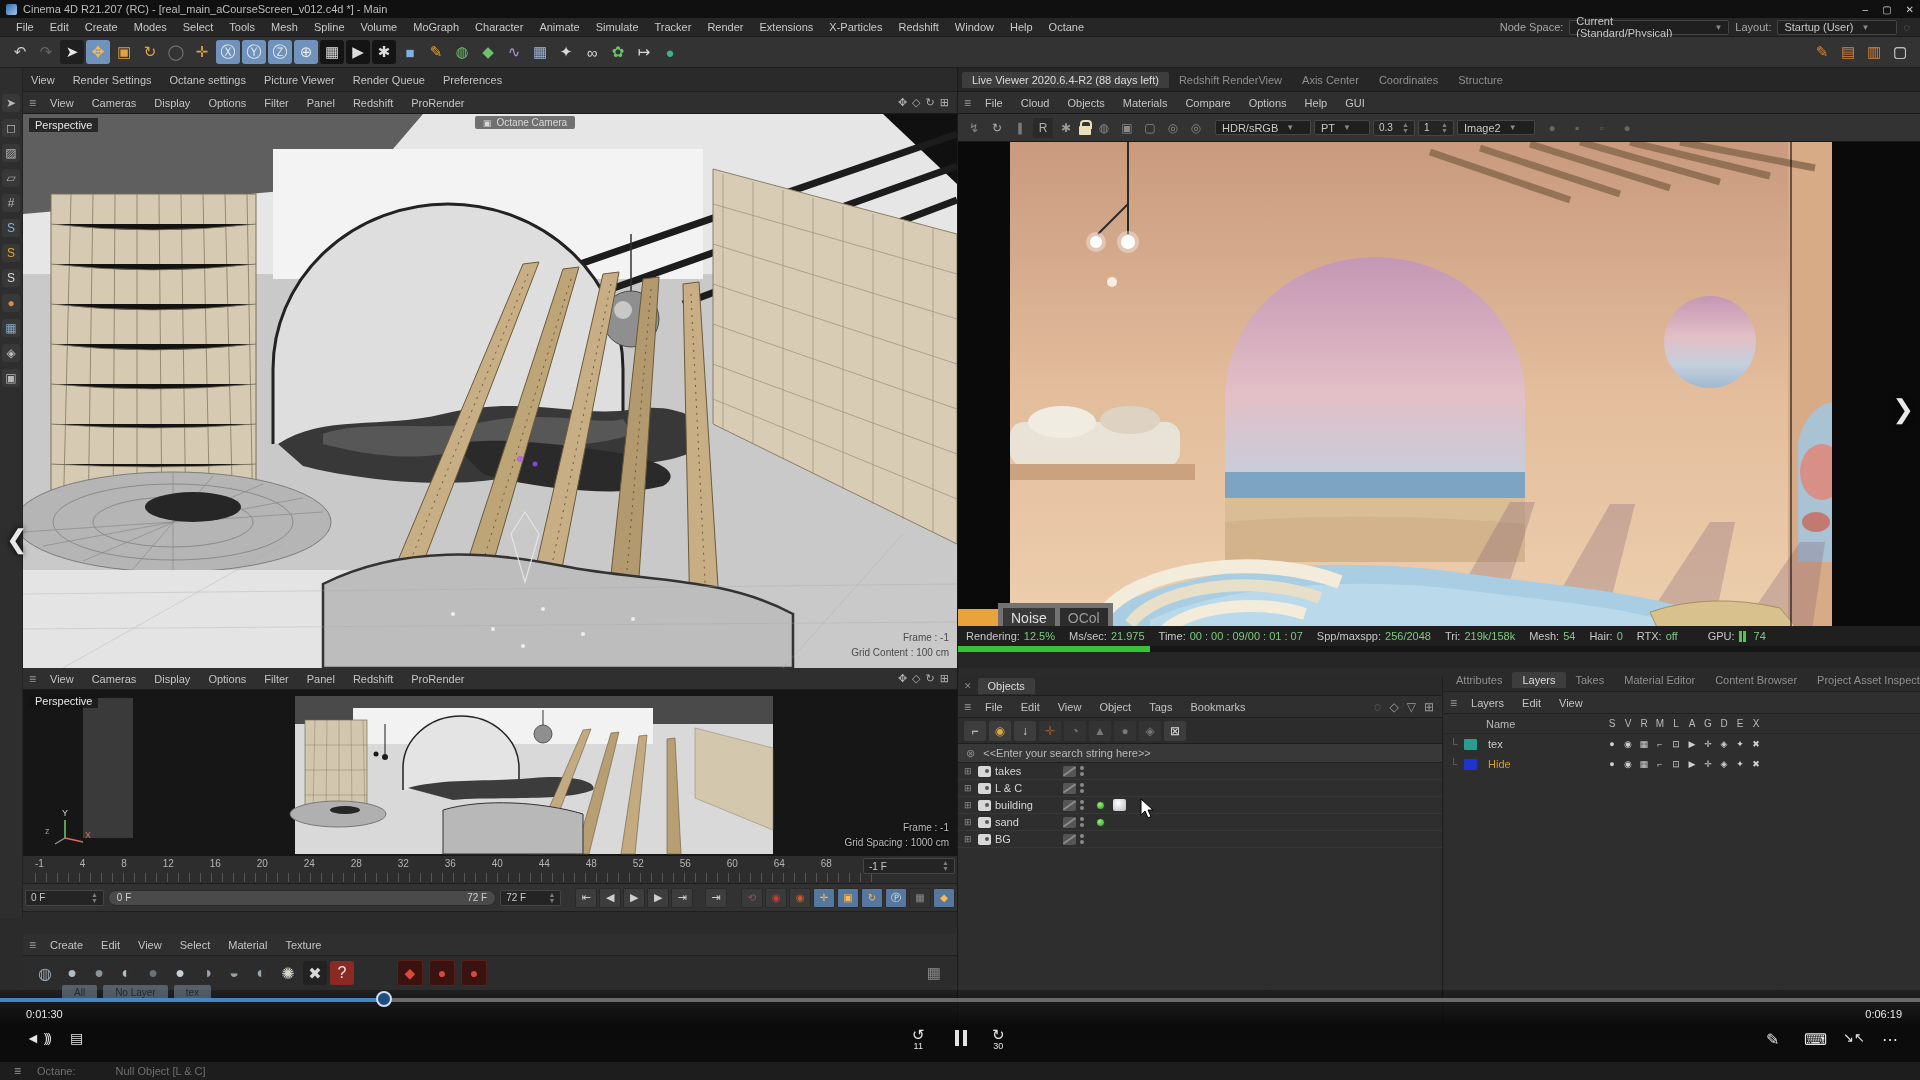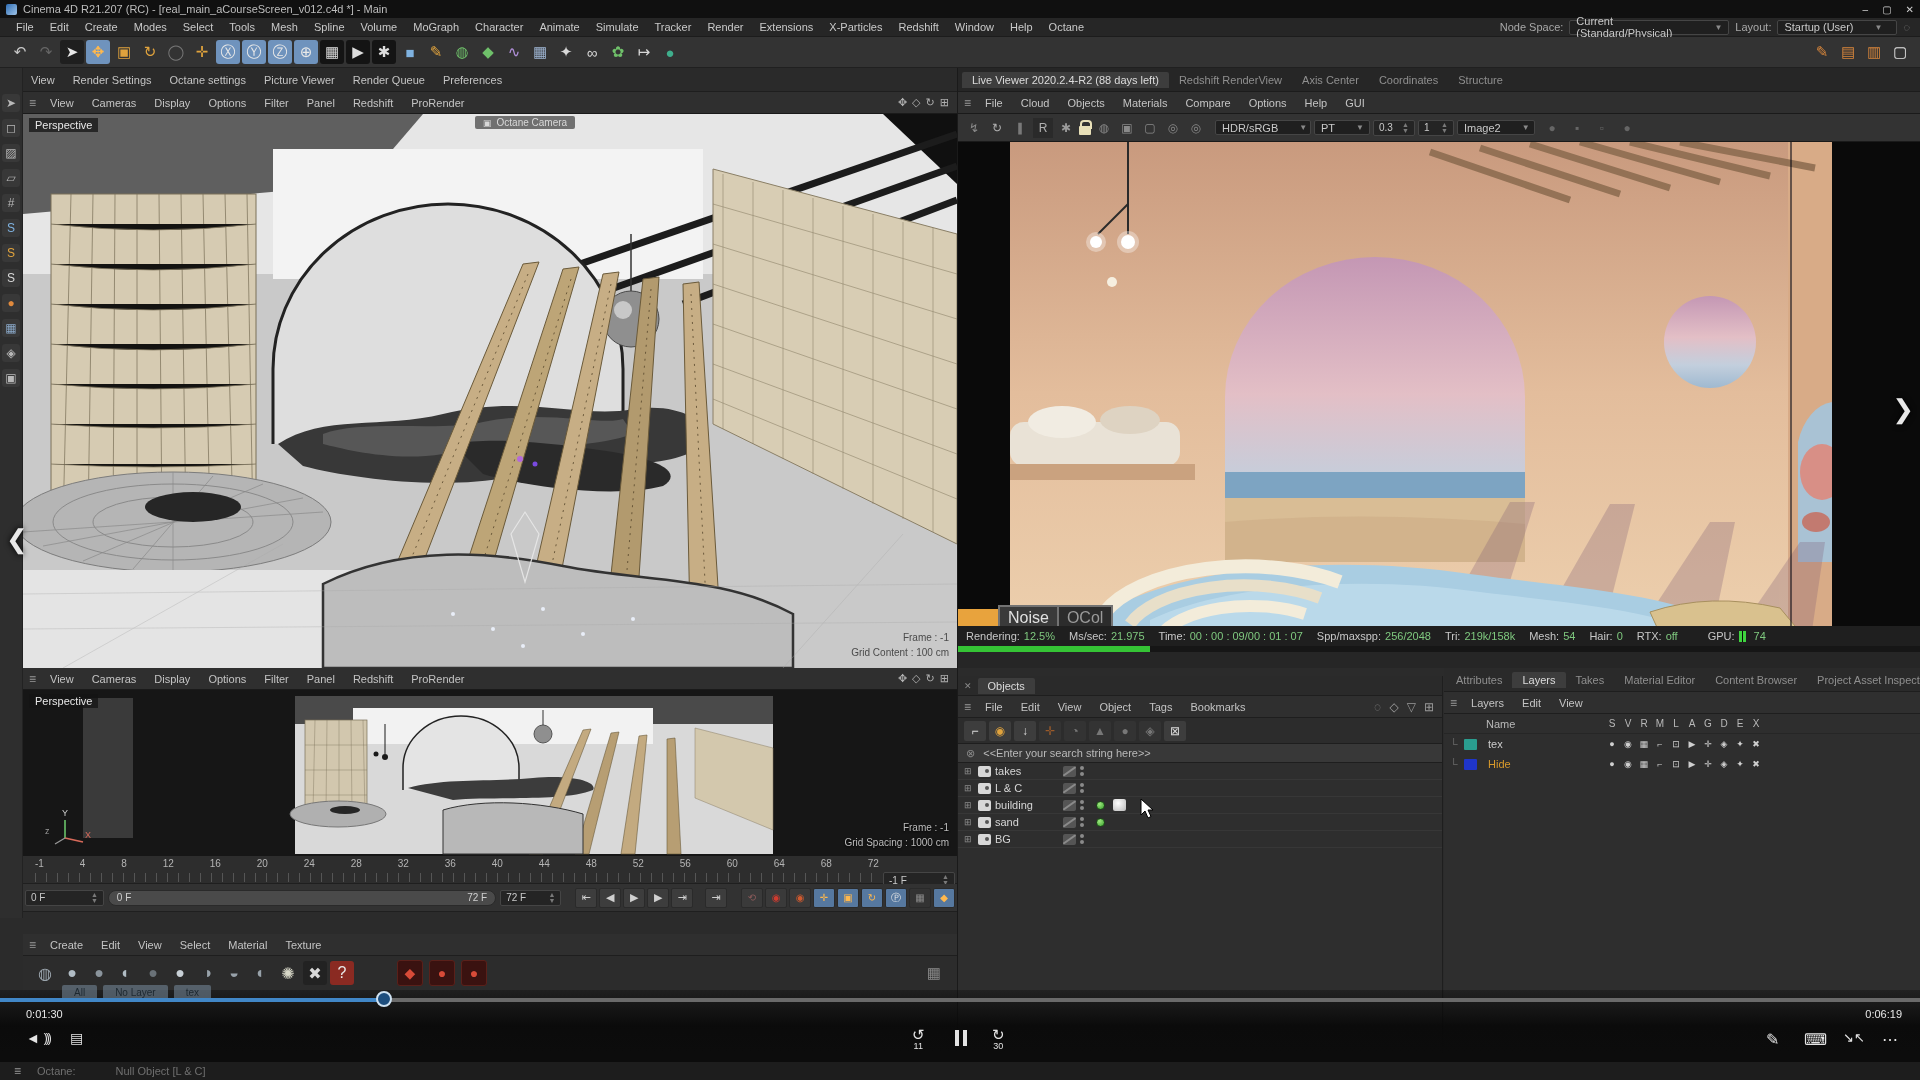"Current (Standard/Physical)" .combo { gap: 21px -> 8px }
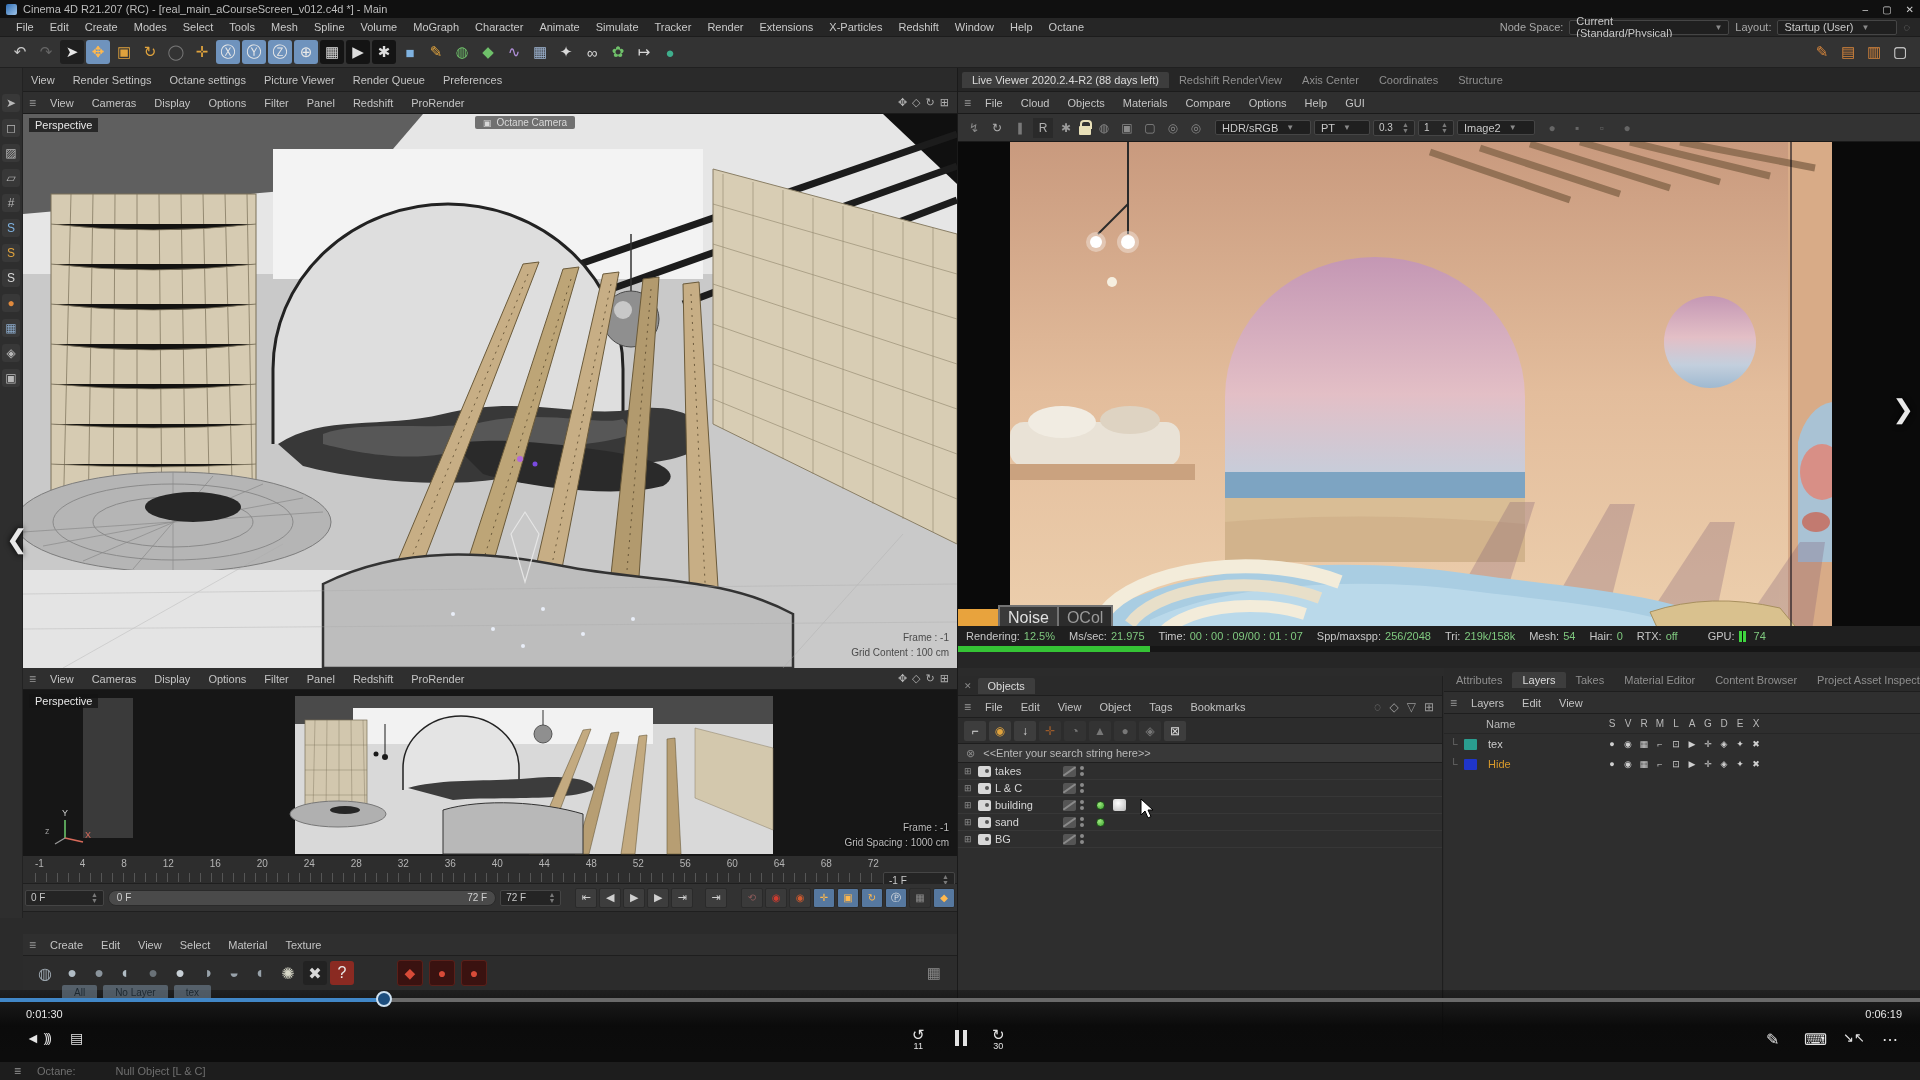"Live Viewer 2020.2.4-R2 (88 days" span.tab { text: 2020.2.4-R2 -> 2020.6.4-R2 }
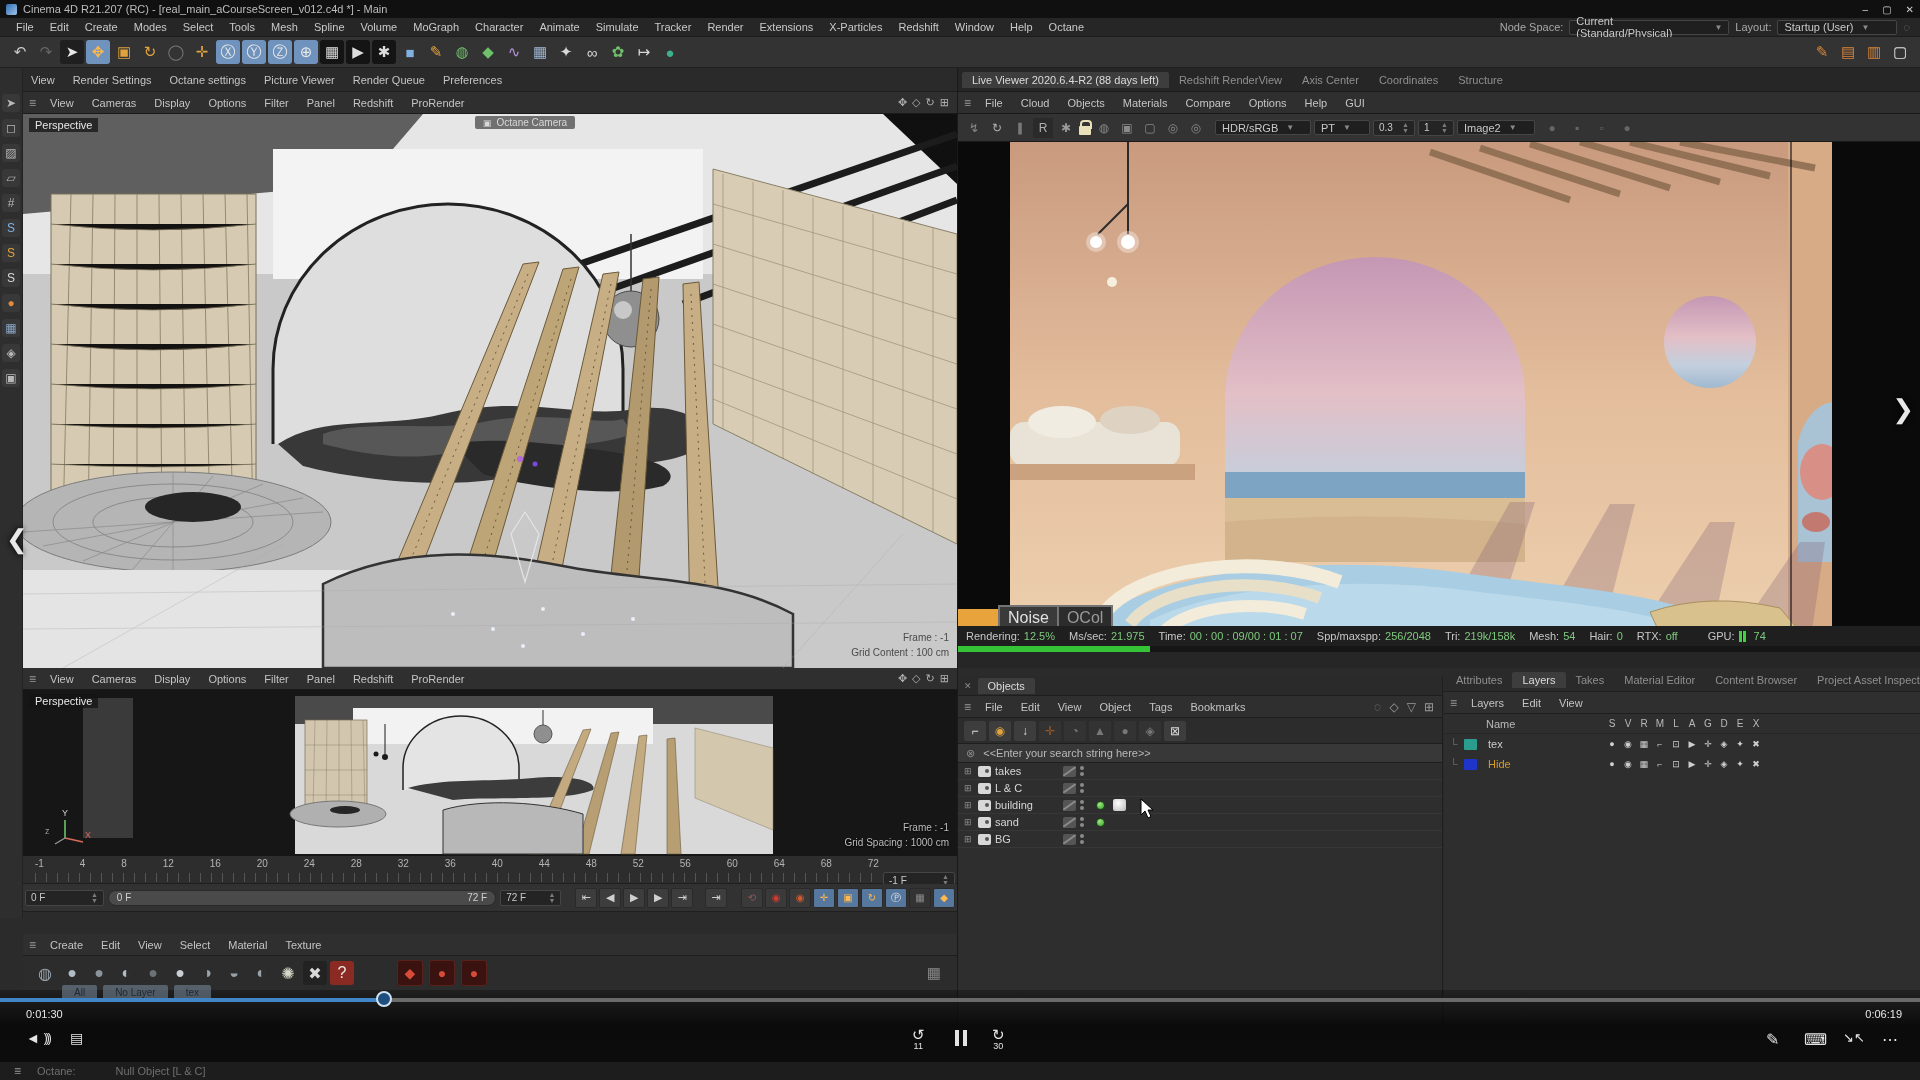"Noise" .ntab { border: 2px solid #737373 -> 5px solid #737373; font-size: 16px -> 14px }
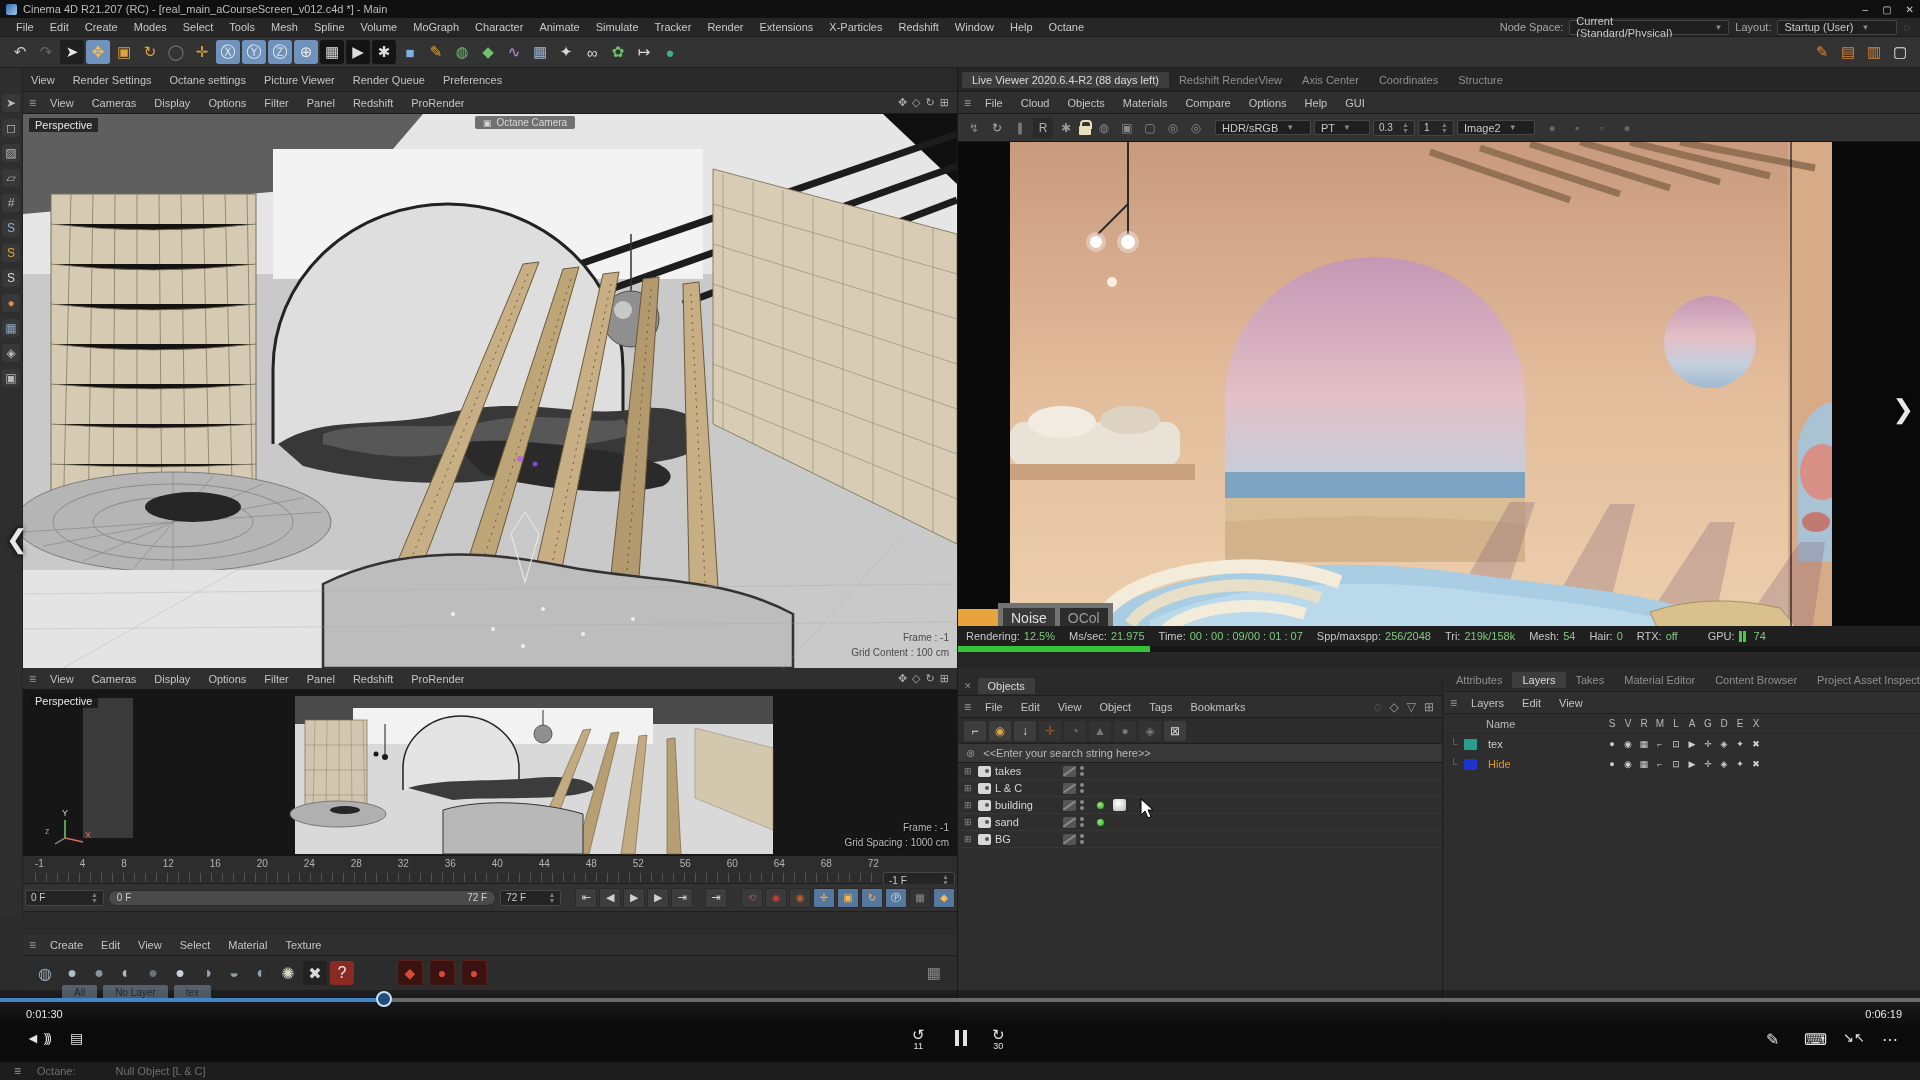"-1 F" .framefield { top: 16px -> 2px; width: 72px -> 92px }
